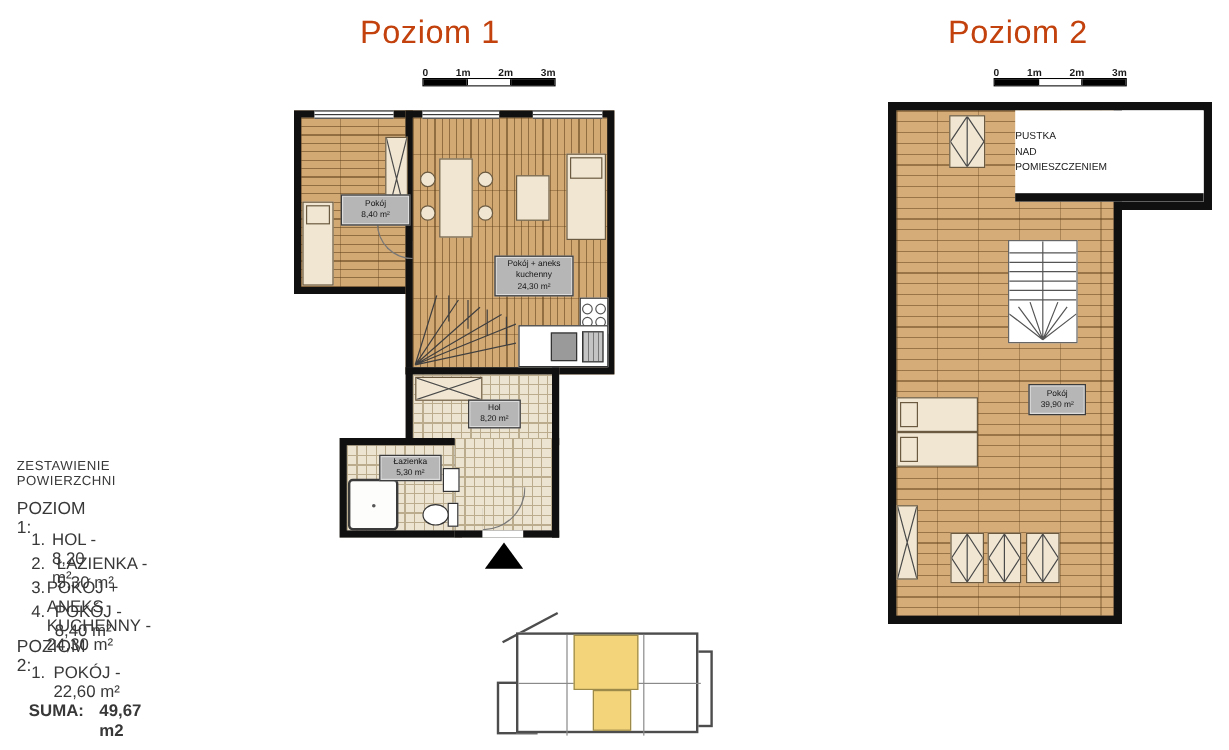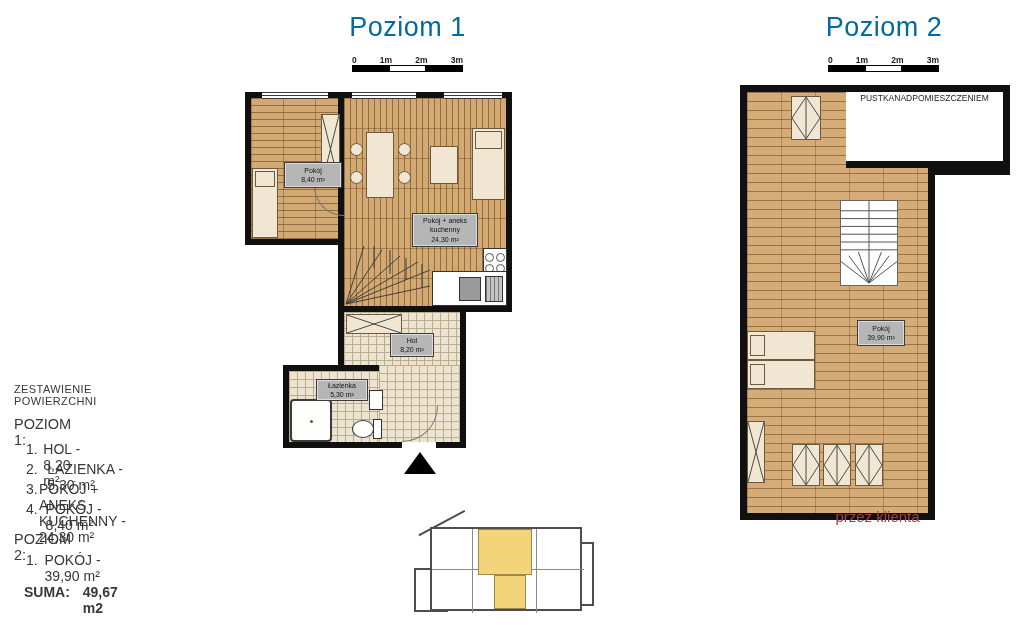"Poziom 1" .title { color: #0369a1 -> #c2410c; text-align: center -> none }
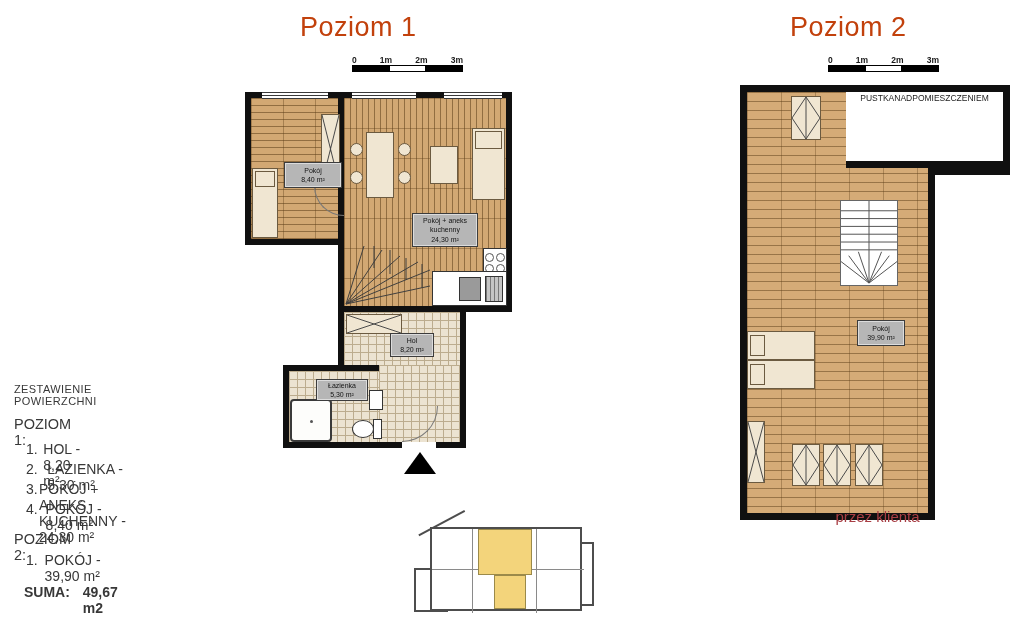"PUSTKA" div.a { flex-direction: row -> column; text-align: center -> left }
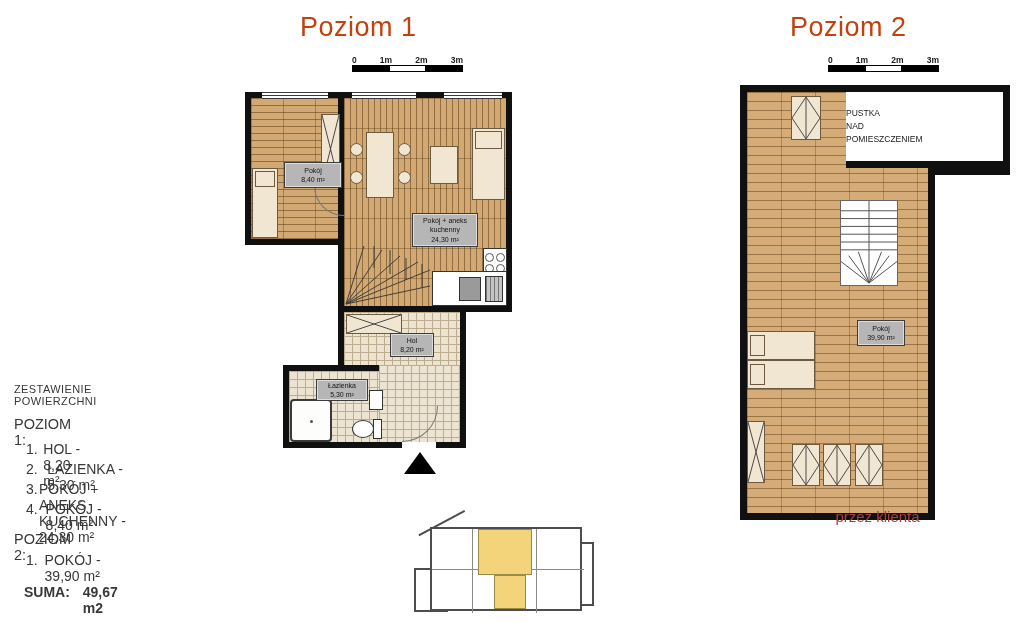"przez klienta" div { html: <div>przez klienta</div> -> none }
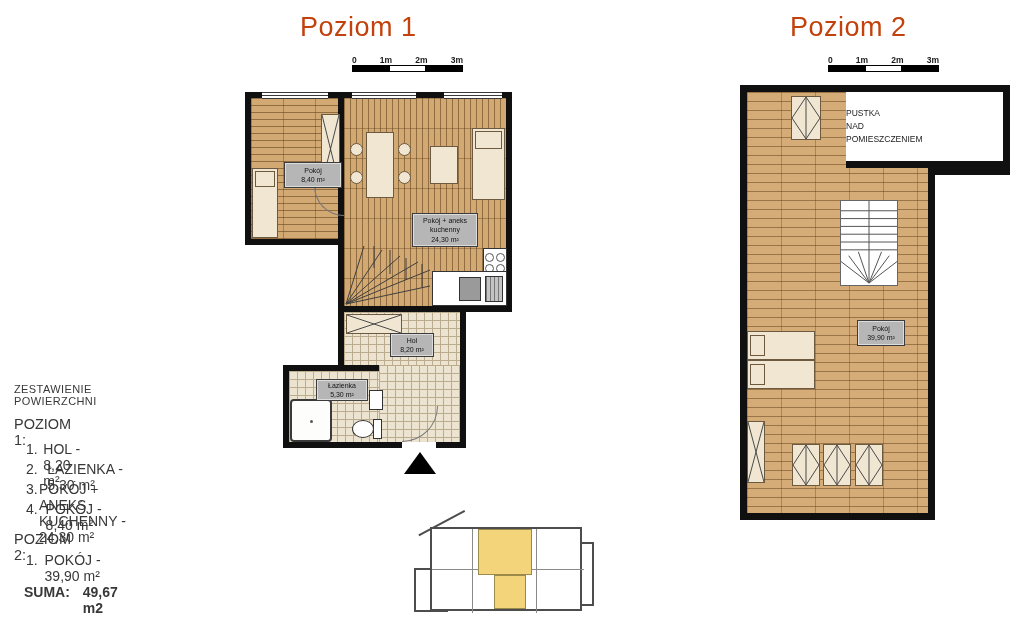"POKÓJ - 39,90 m²" span { text: 39,90 -> 22,60 }
